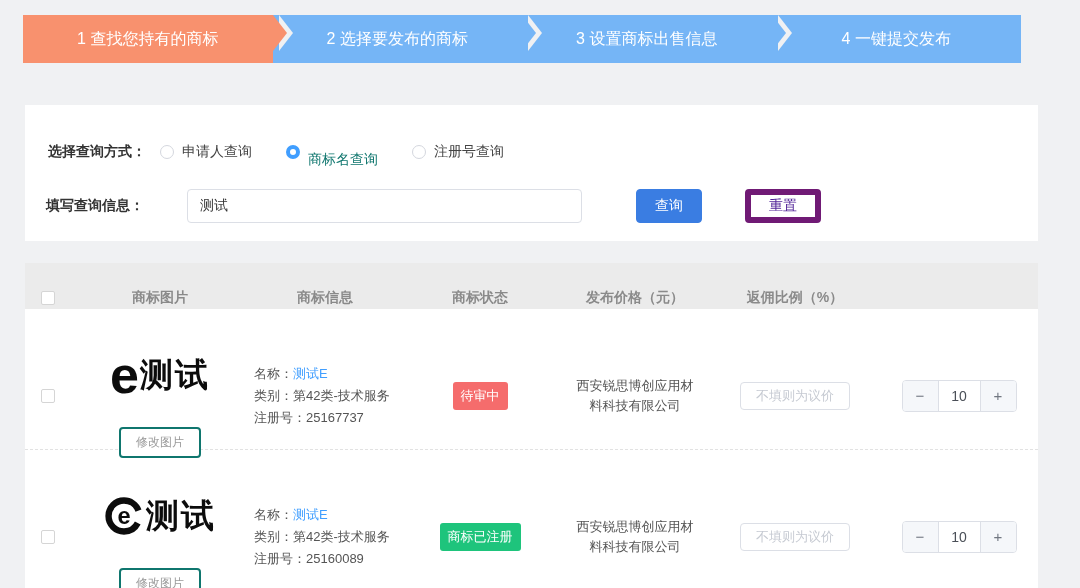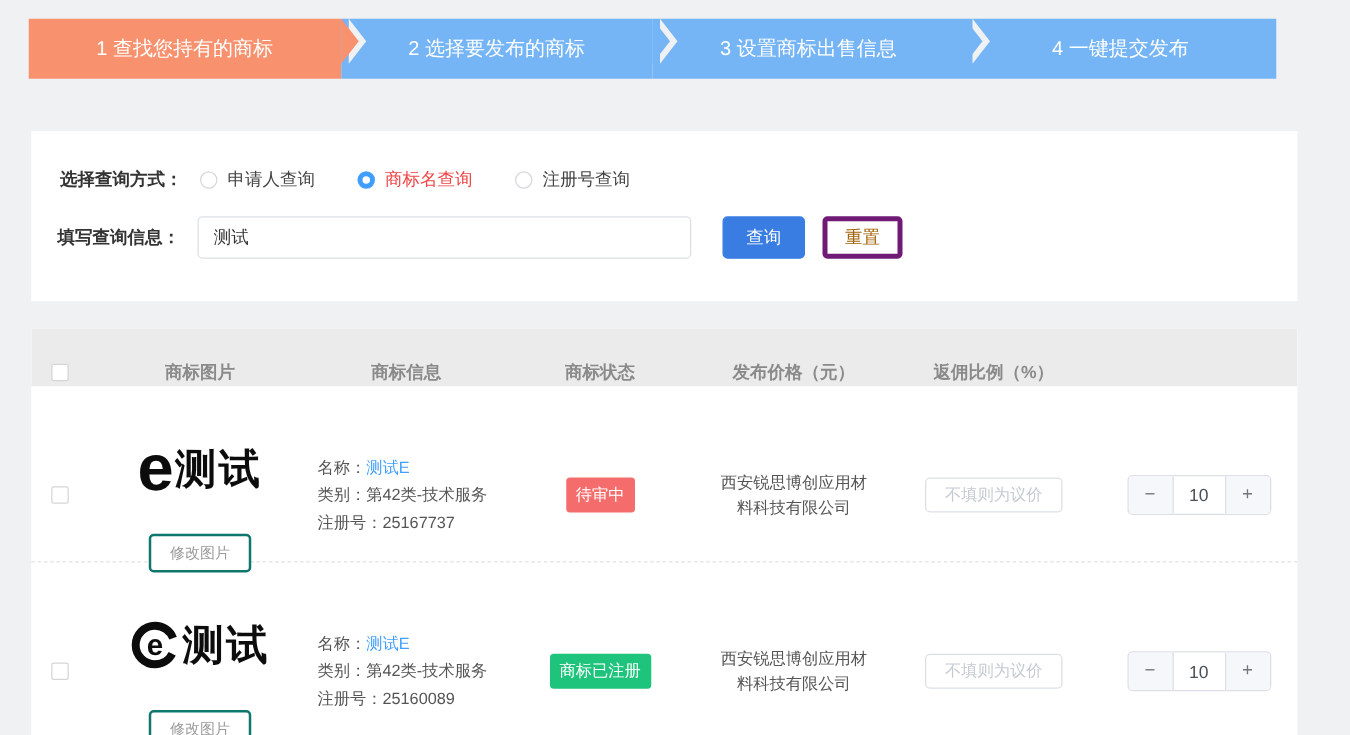"商标名查询" .radio-item.selected .radio-label { color: #ef4444 -> #0f766e; margin-top: none -> 16px }
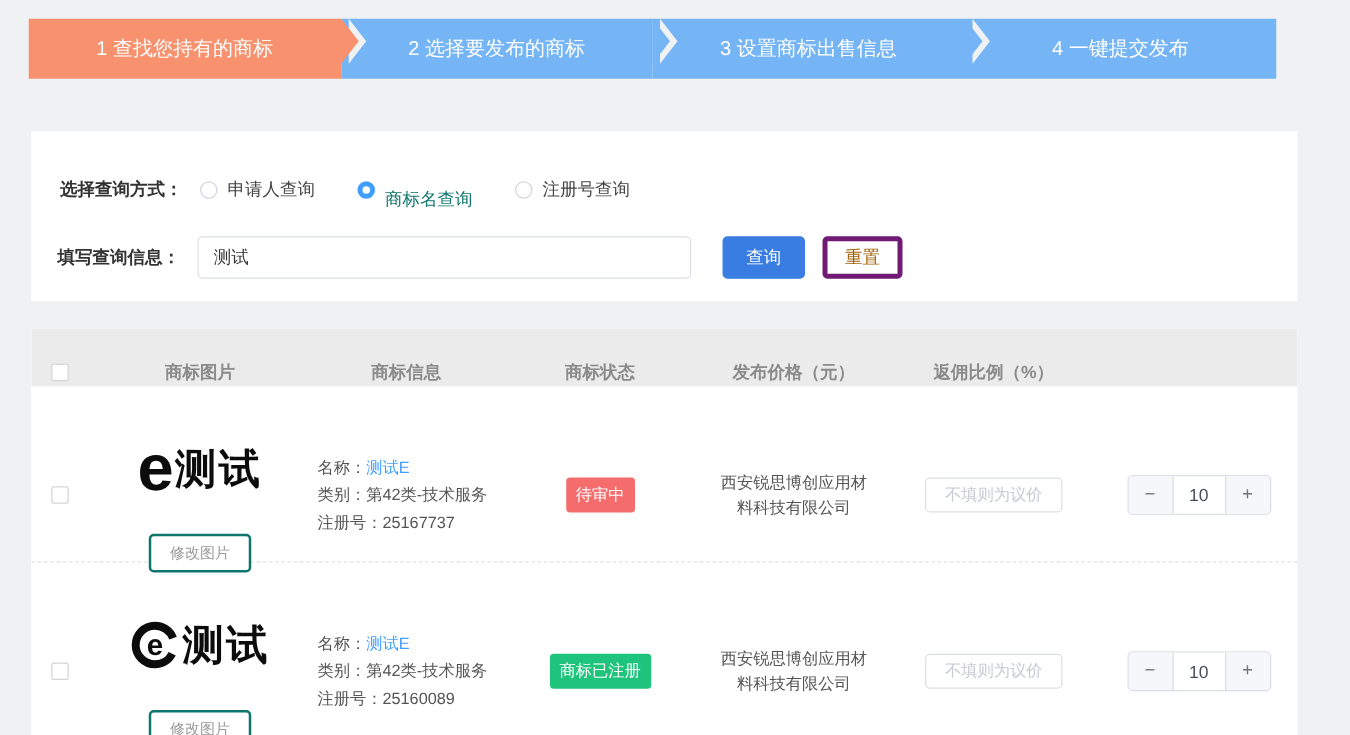"填写查询信息：" .form-row.query { gap: none -> 29px }
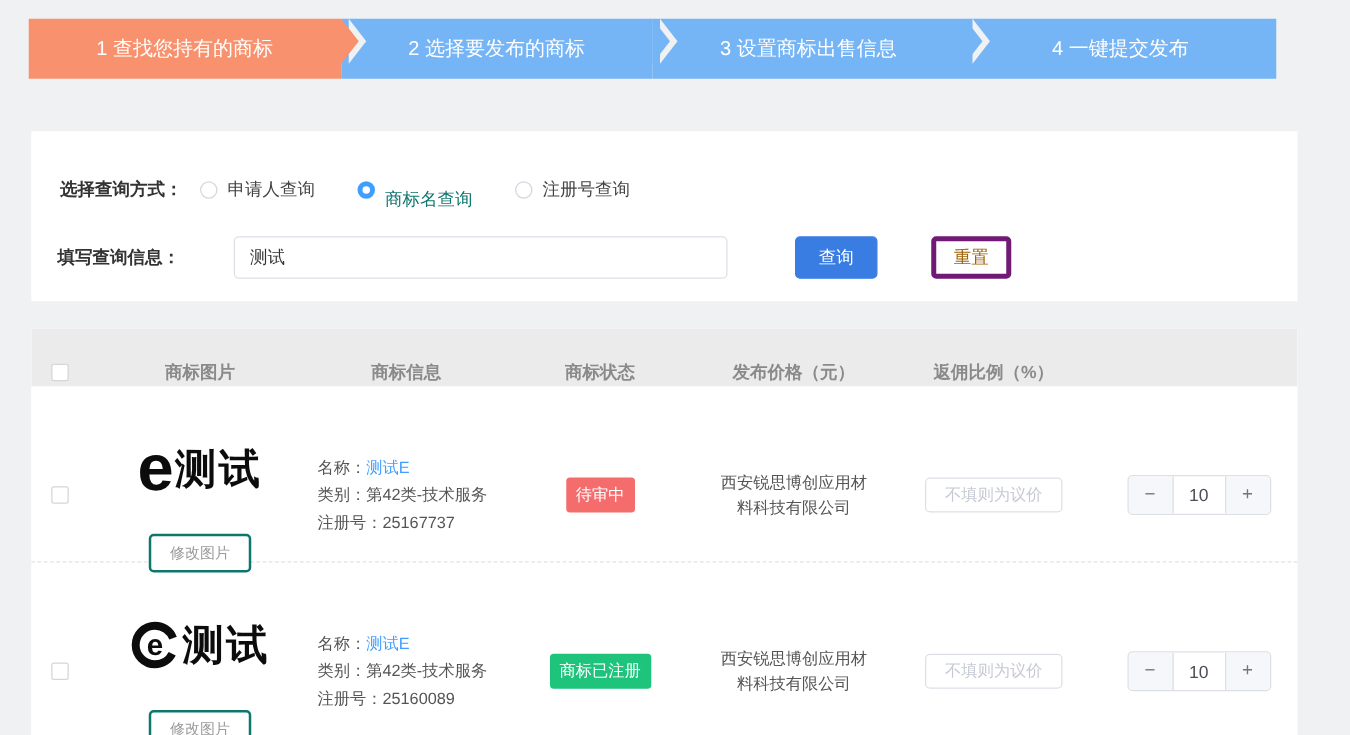"重置" .btn-reset { border: 4px solid #701a75 -> 6px solid #701a75; color: #a16207 -> #4c1d95; width: 64px -> 76px }
